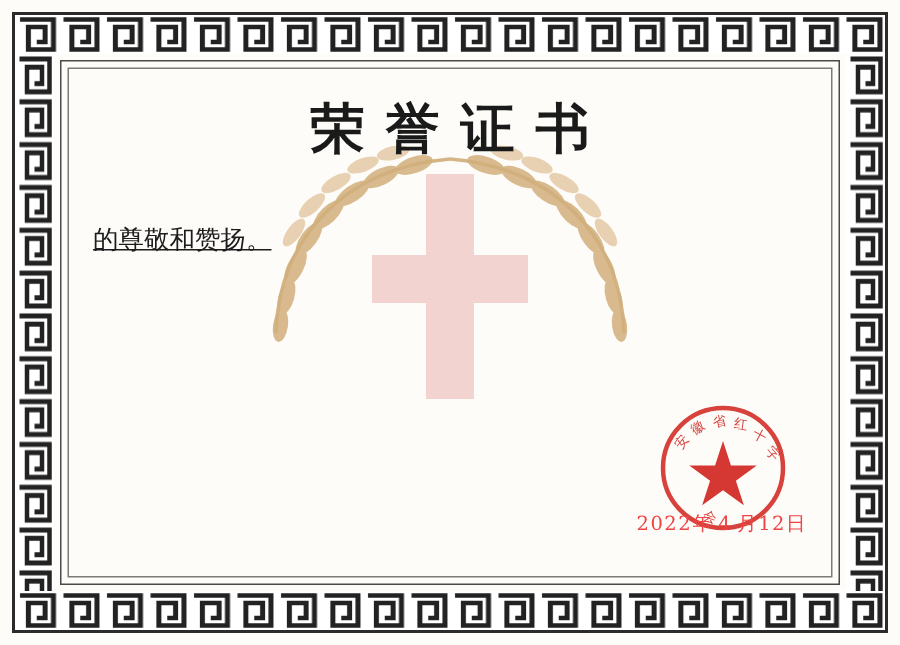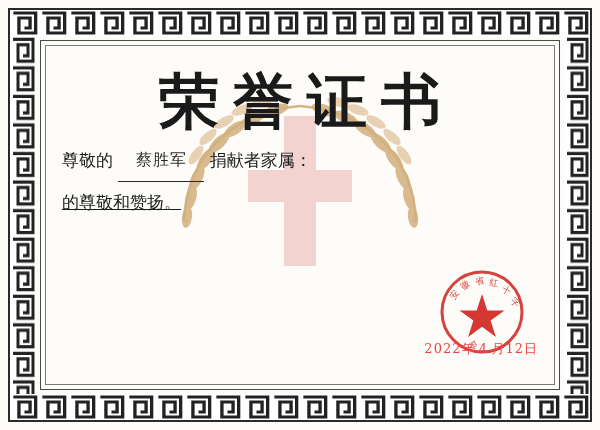"荣誉证书" .title { font-size: 60px -> 36px }
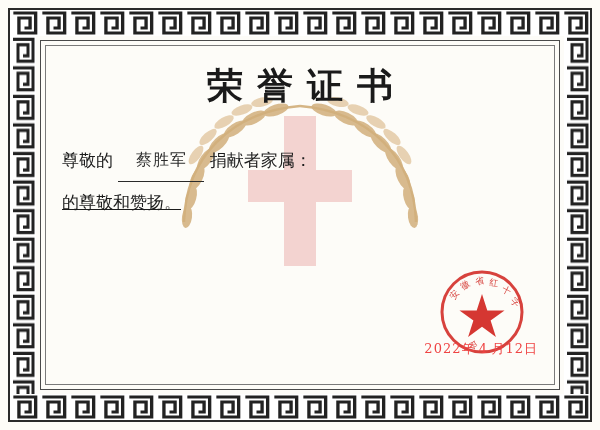"尊敬的 蔡胜军 捐献者家属：" div.line { html: <div> <span>尊敬的</span> <span><span>蔡胜军</span></span> <span>捐献者家属：</span> </div> -> none }
